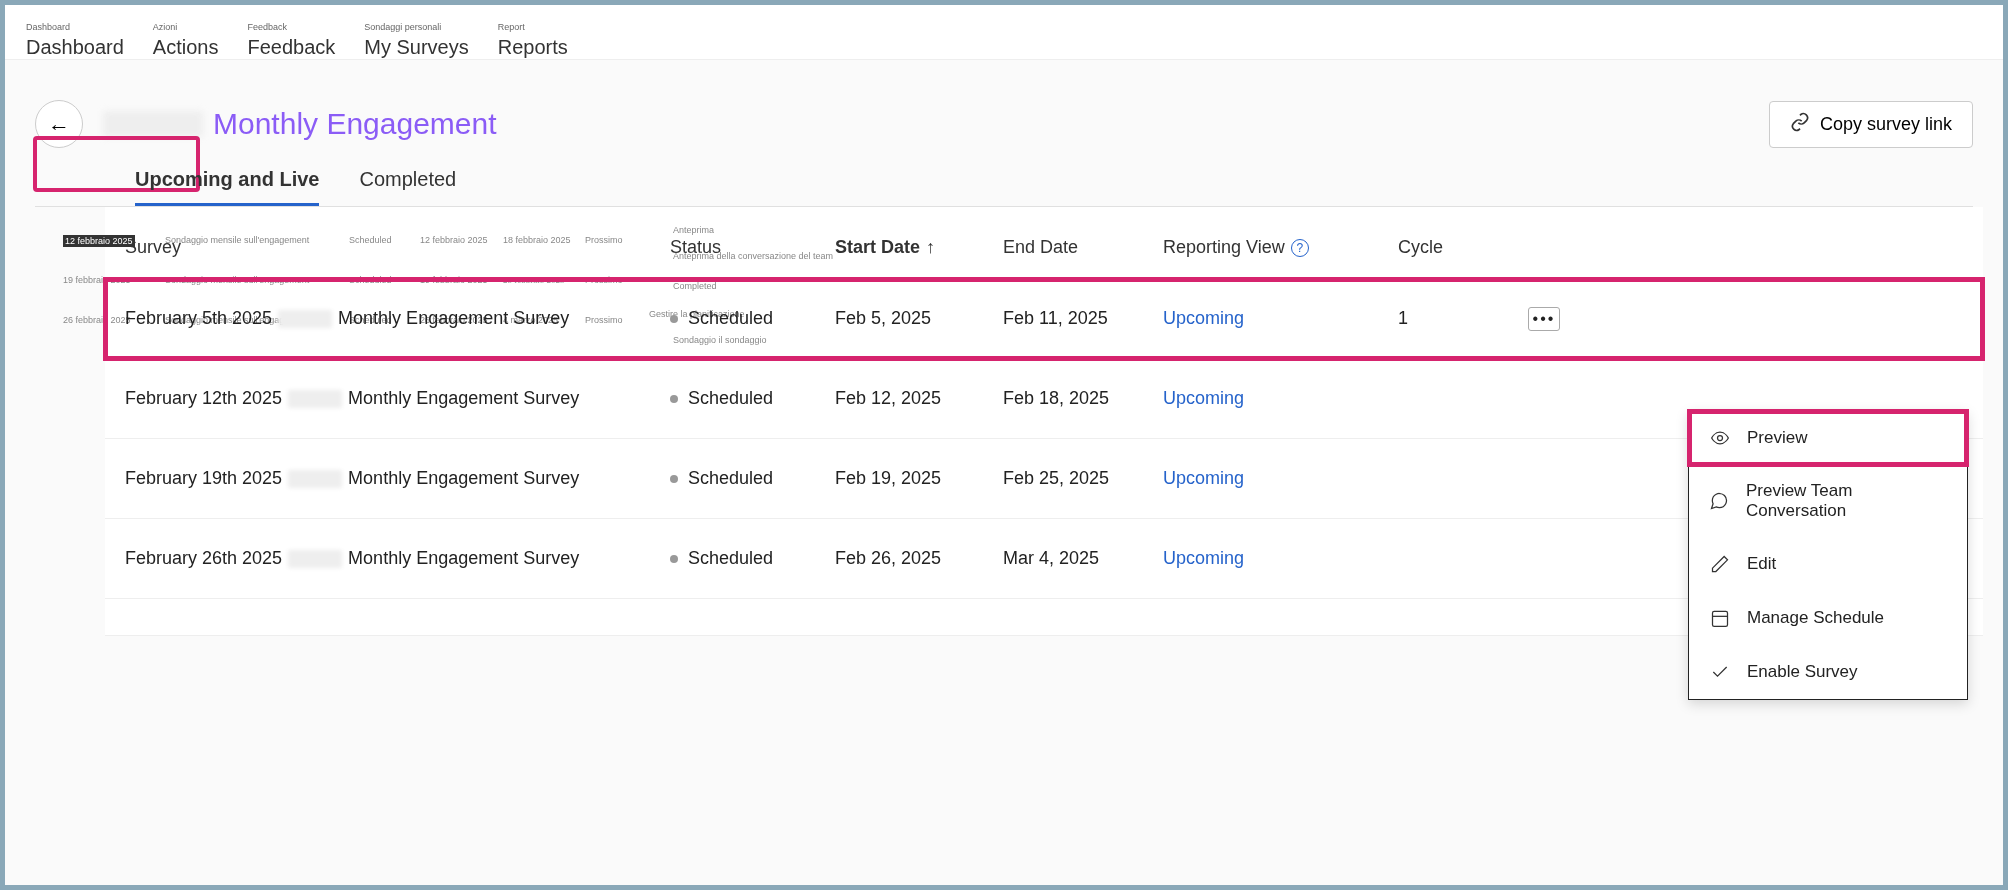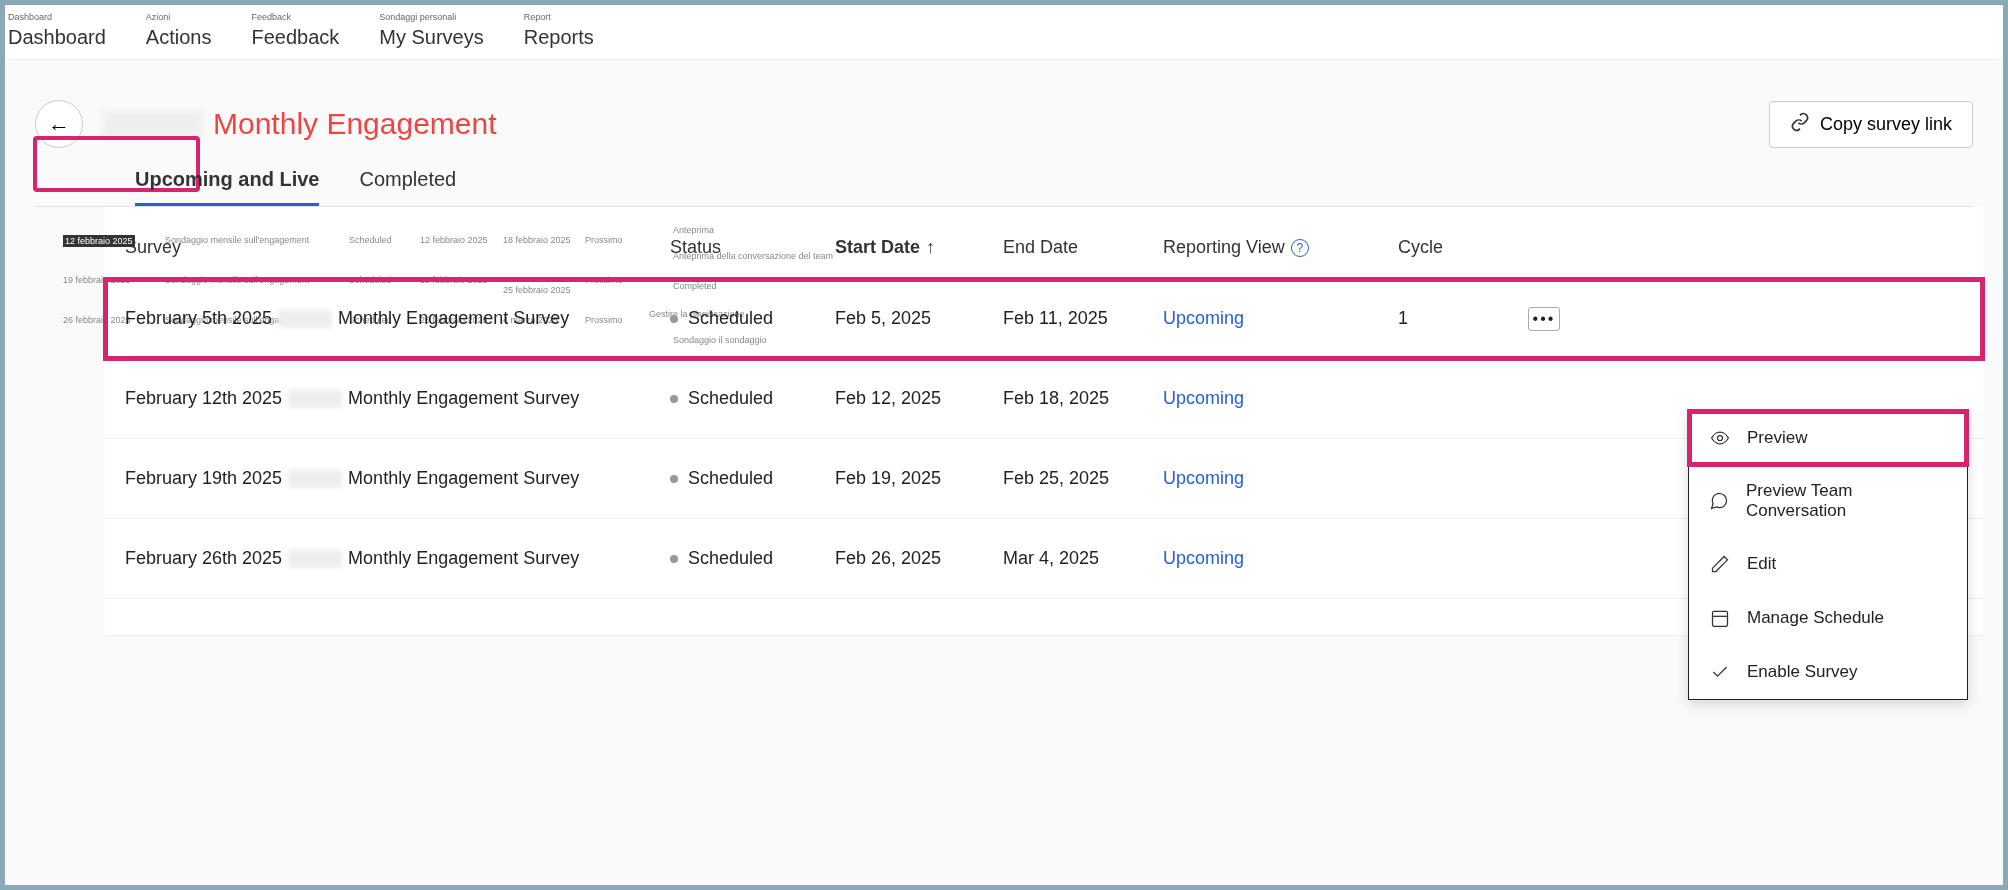"Dashboard" .top-nav { align-items: center -> flex-end; gap: 40px -> 29px; padding-left: 3px -> 21px }
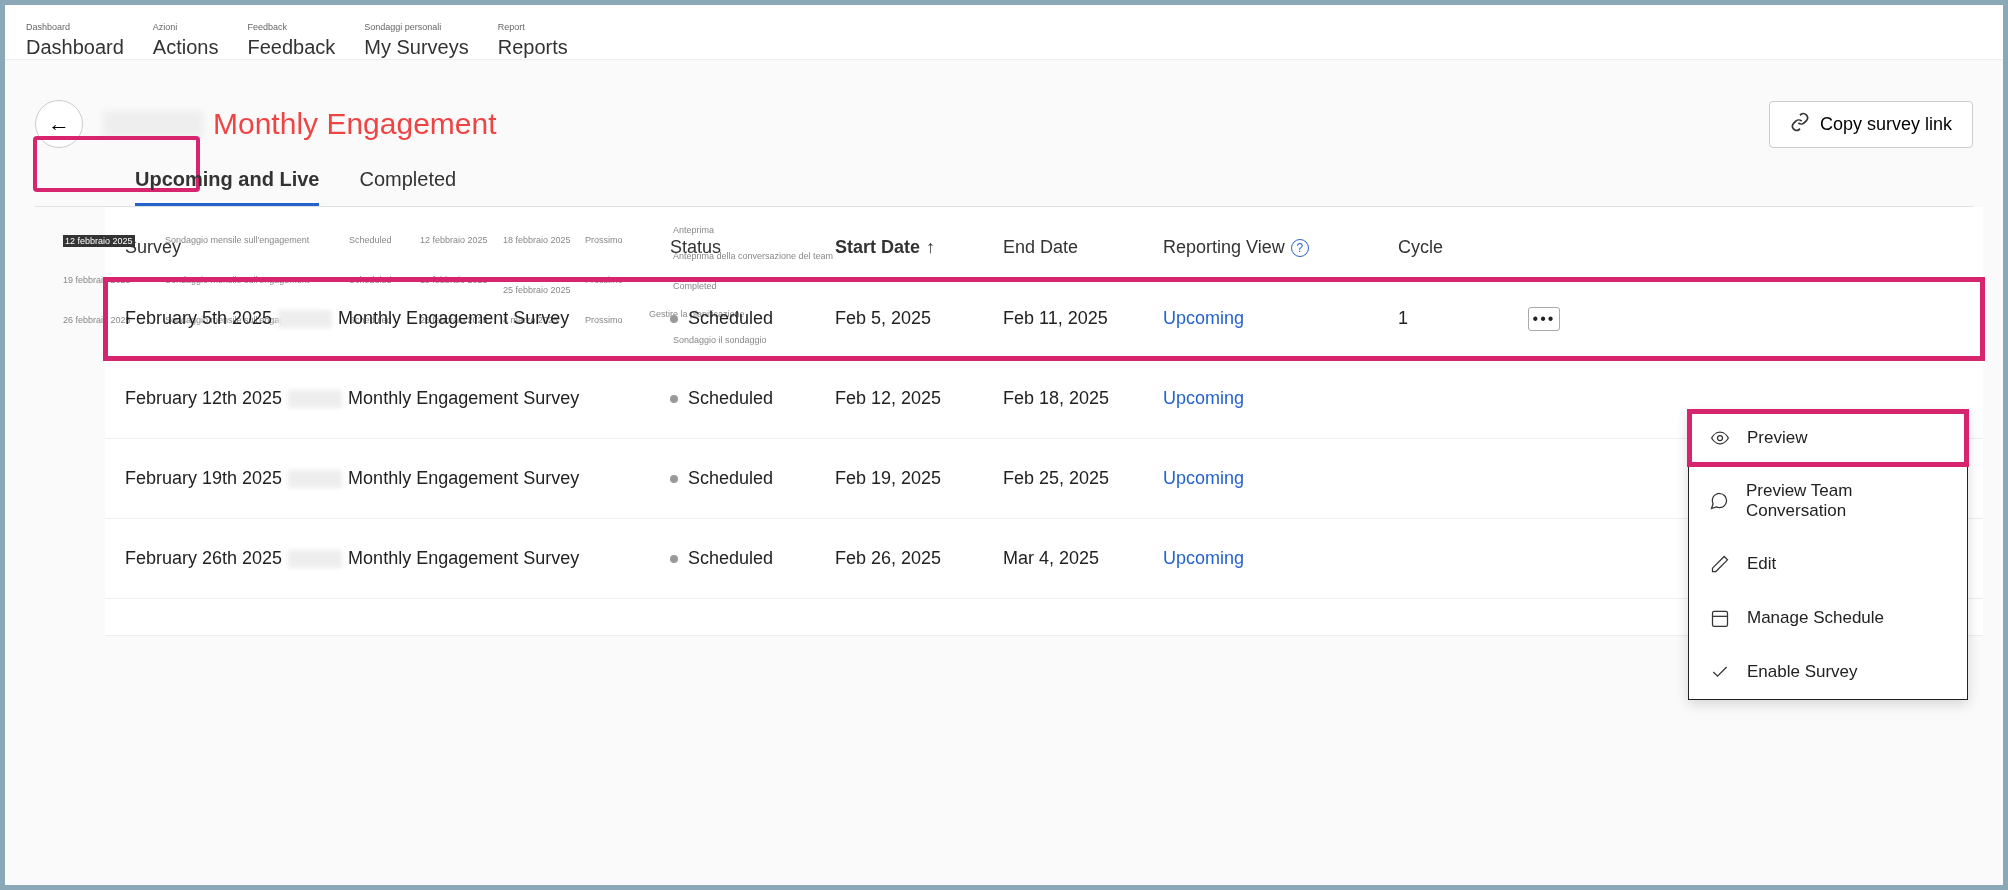"Monthly Engagement" .page-title { color: #ef4444 -> #8b5cf6 }
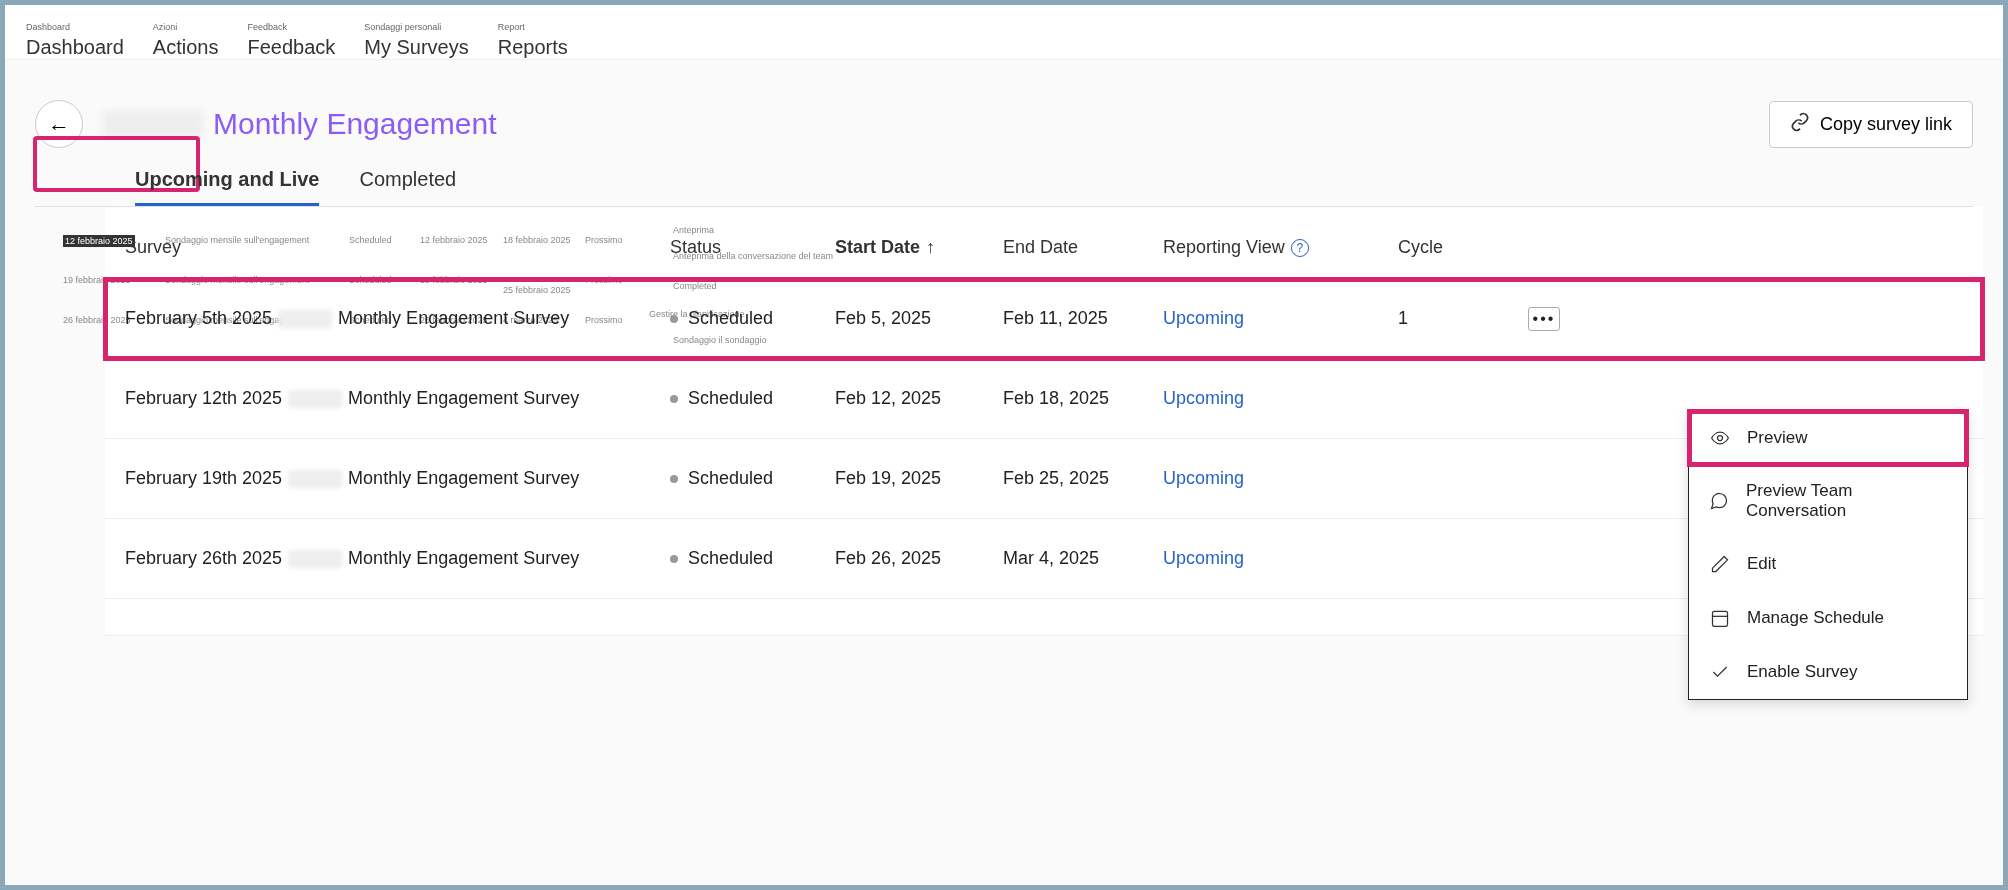"25 febbraio 2025" div.ghost { font-family: none -> Liberation Serif, serif; top: 280px -> 270px }
